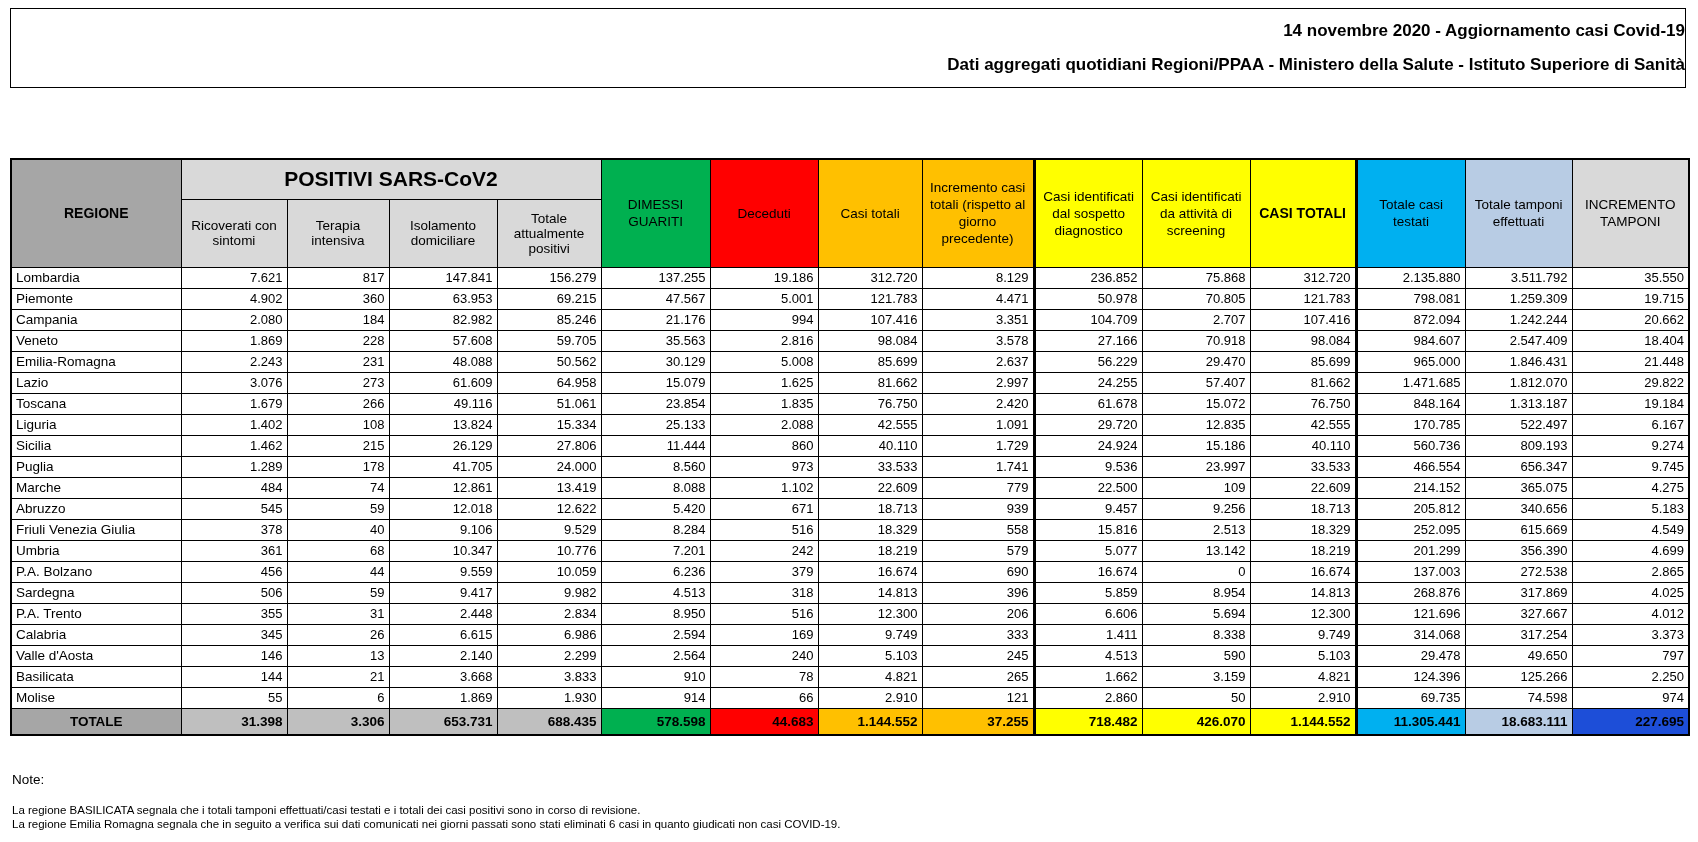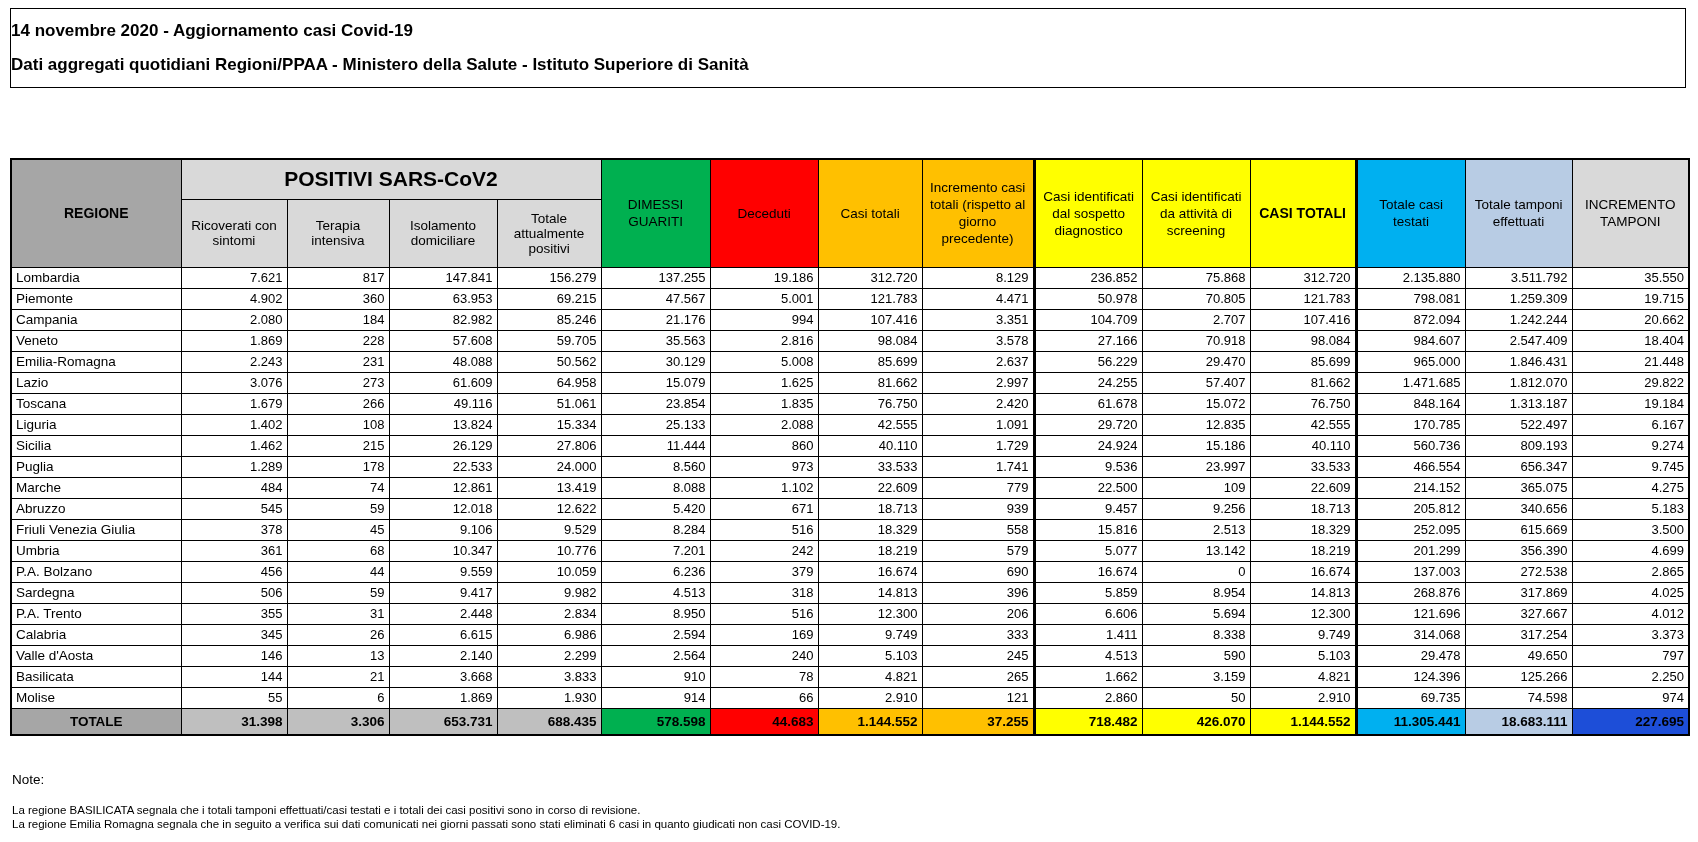"14 novembre 2020 - Aggiornamento" #title-box { align-items: flex-start -> flex-end }
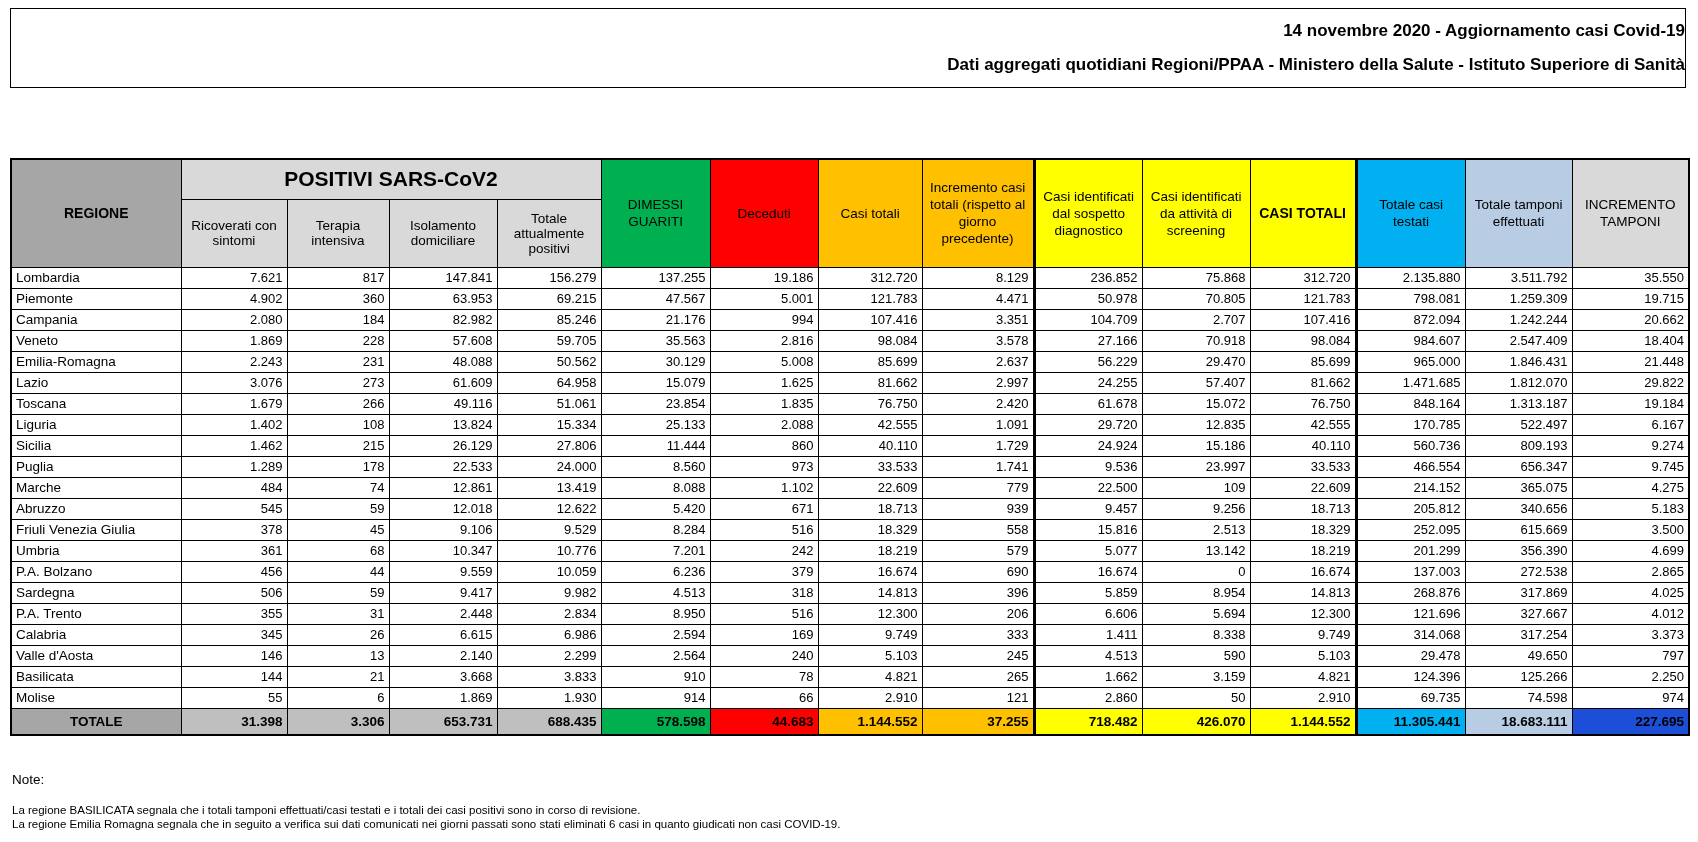"22.533" td.num { text: 22.533 -> 41.705 }
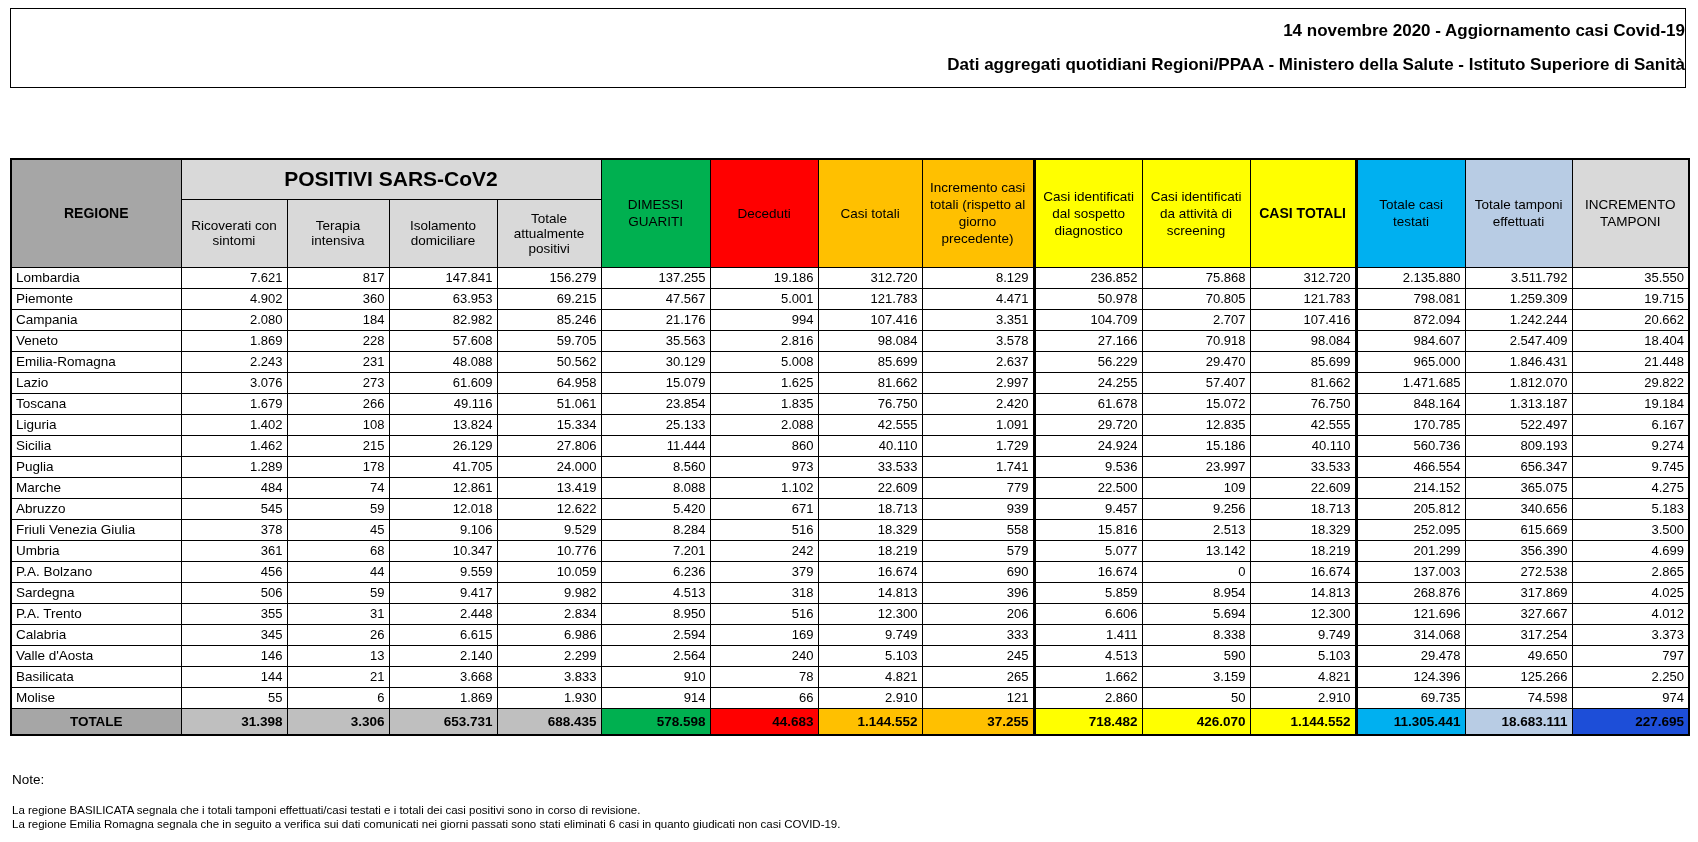"45" td.num { text: 45 -> 40 }
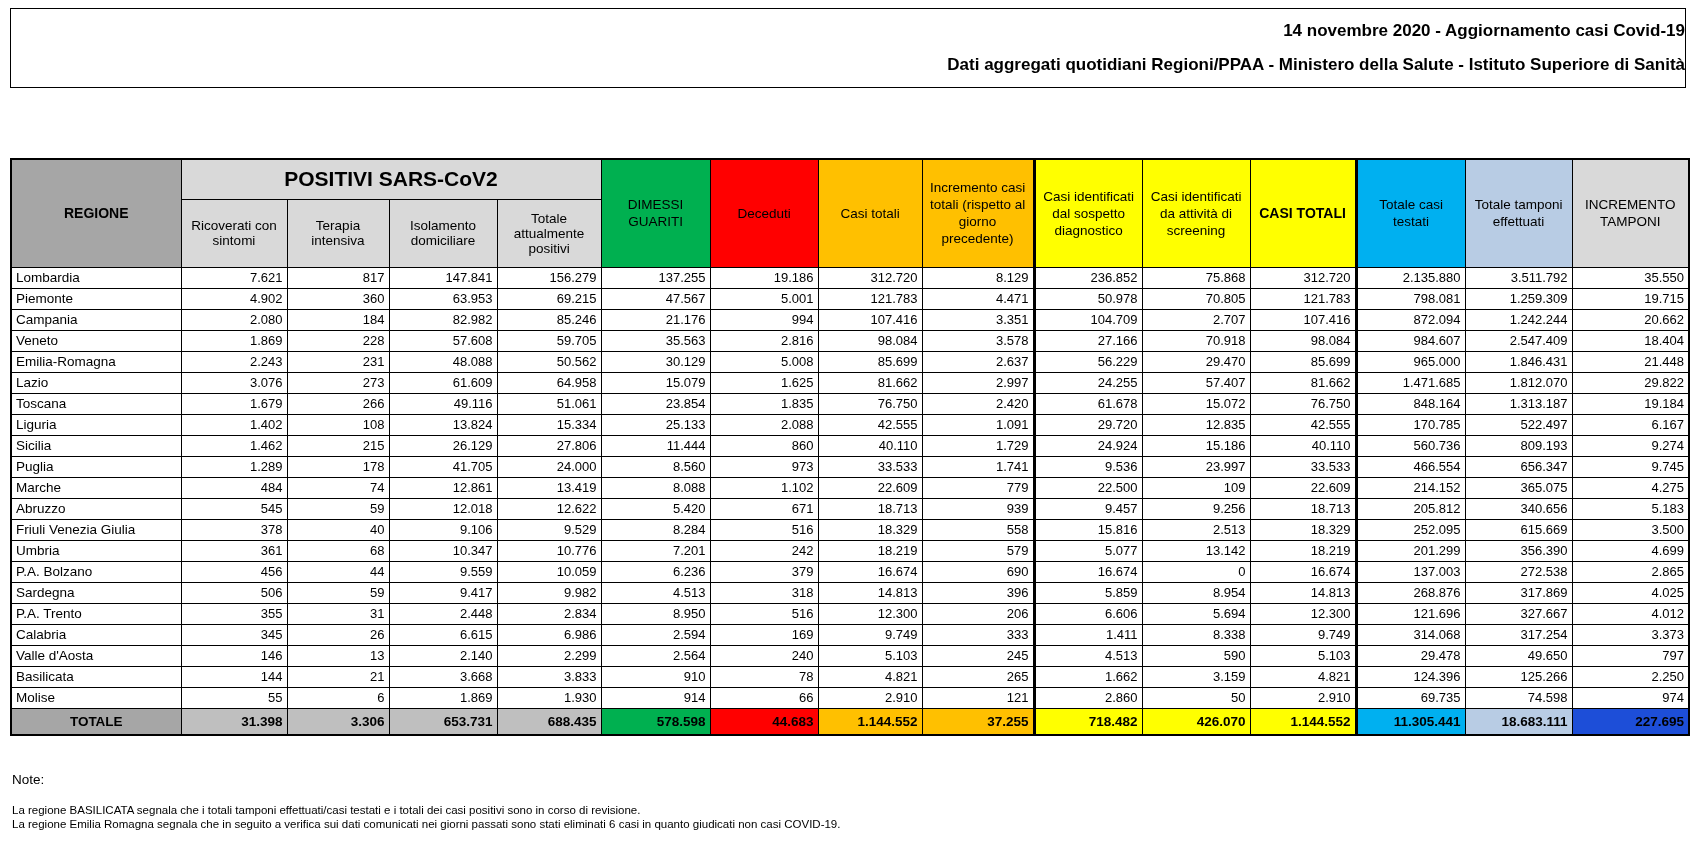"3.500" td.num { text: 3.500 -> 4.549 }
